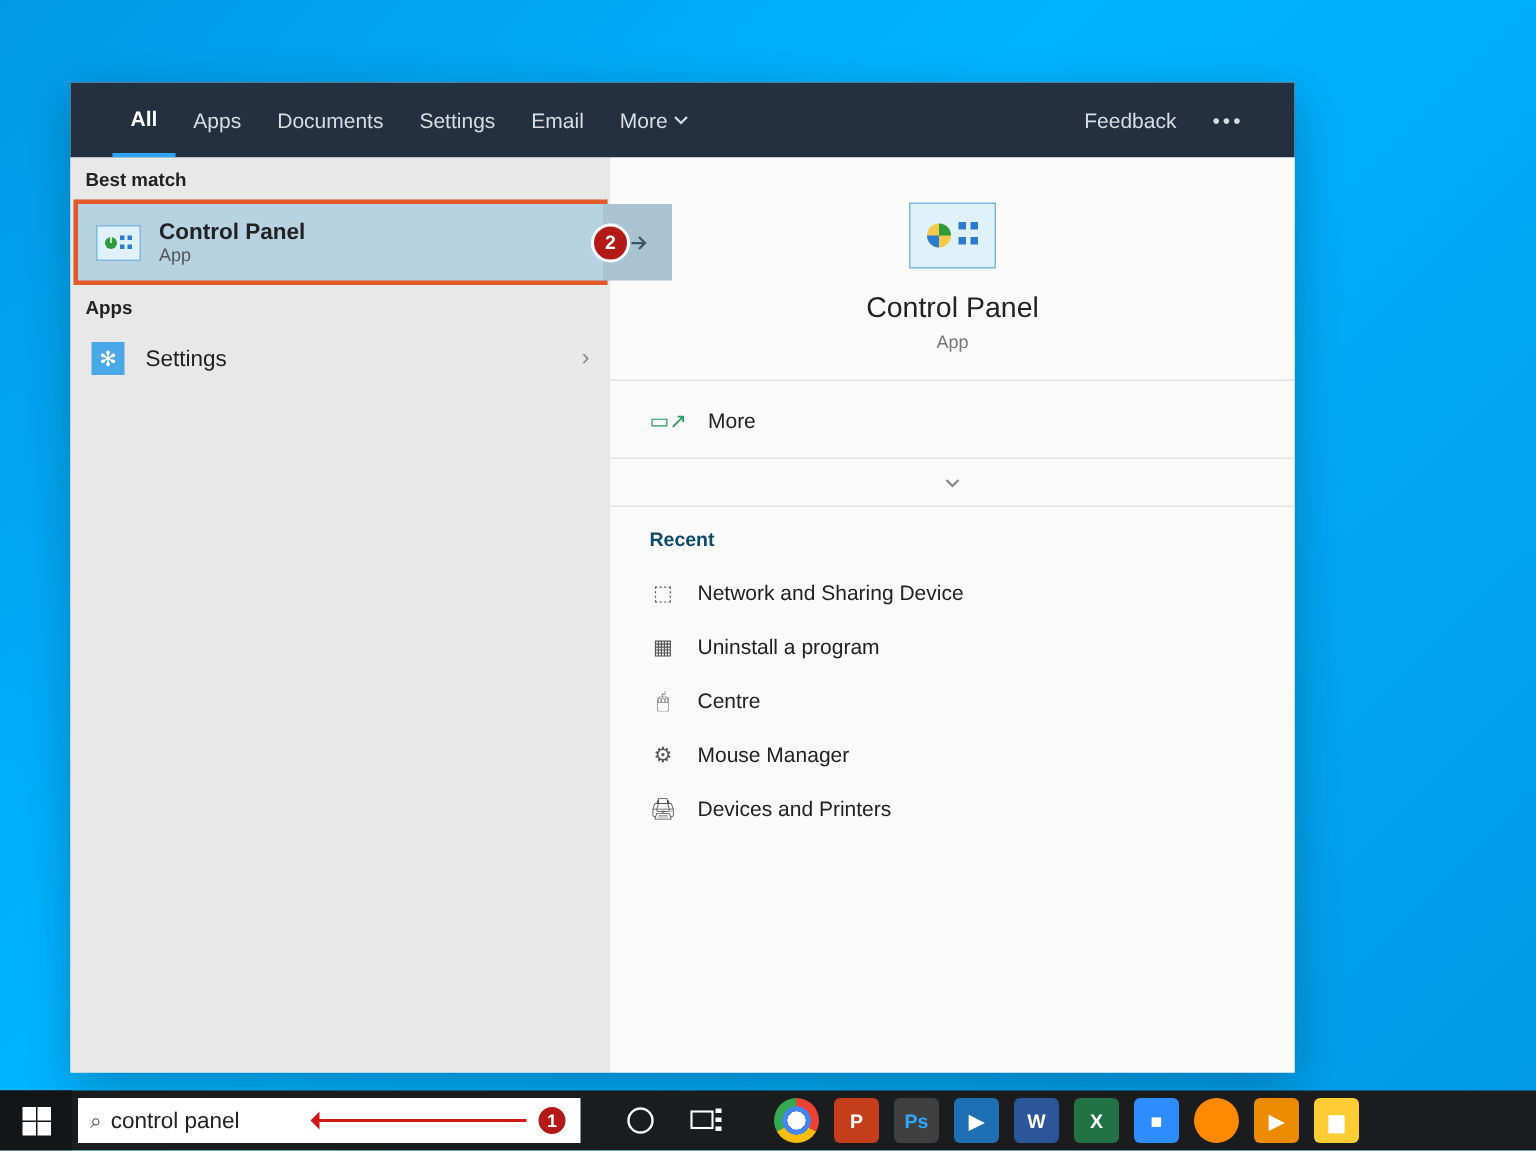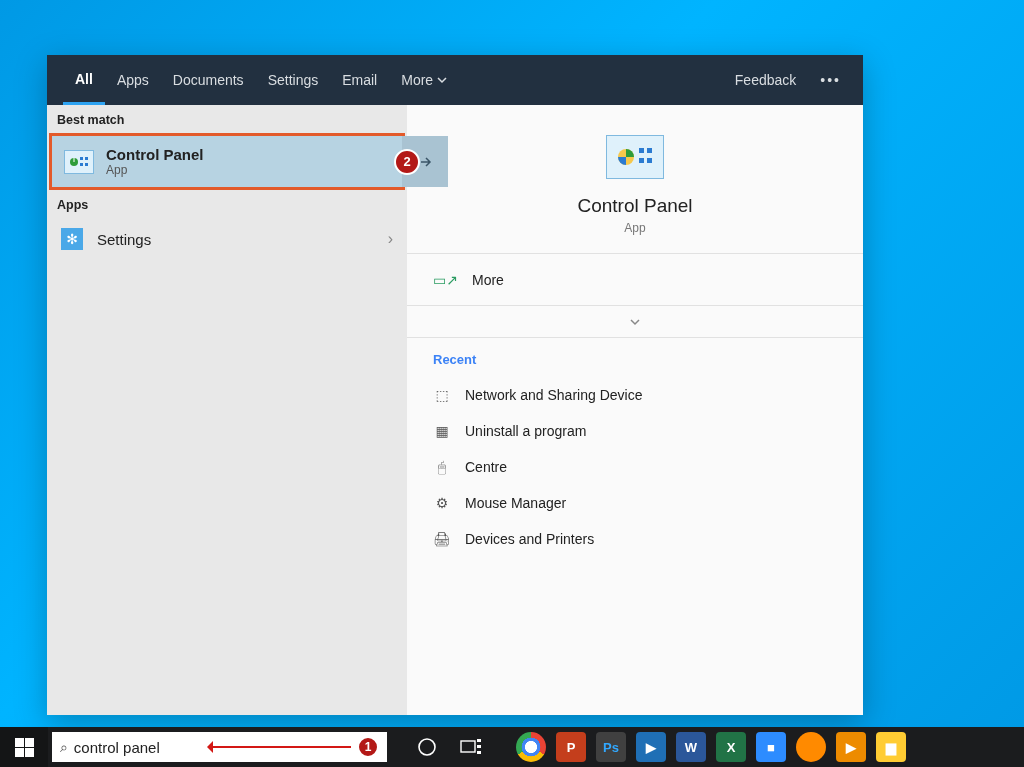"All" .tabs { padding: 0 16px -> 0 28px }
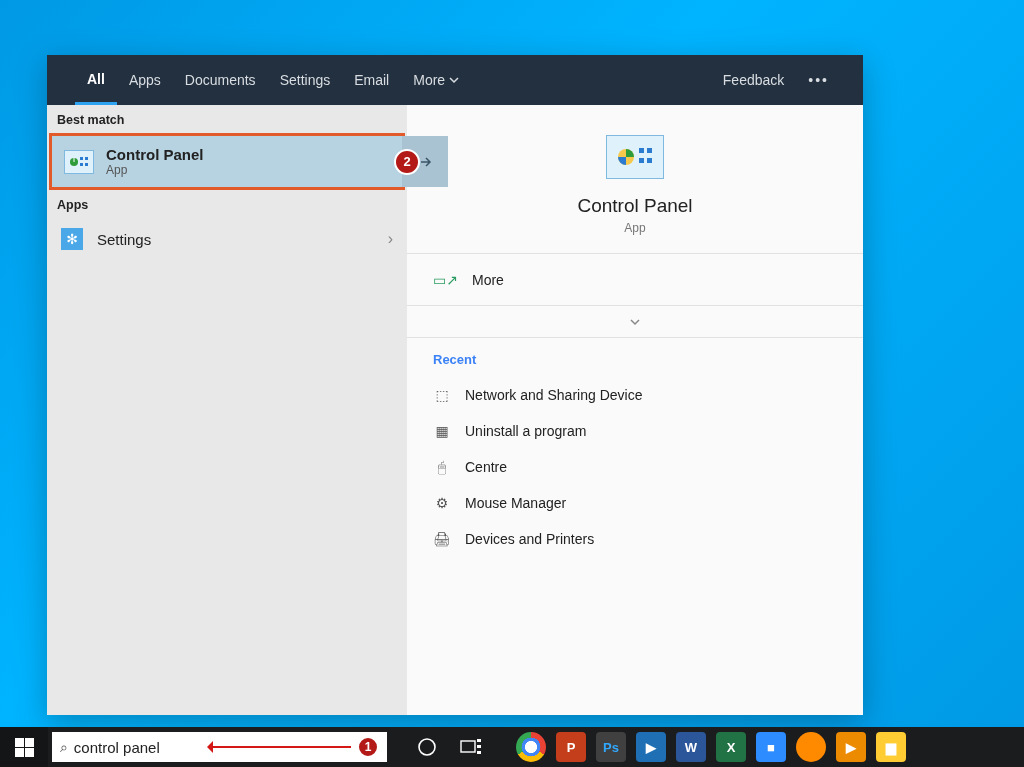"Recent" .recent-label { color: #3b82f6 -> #0c4a6e }
